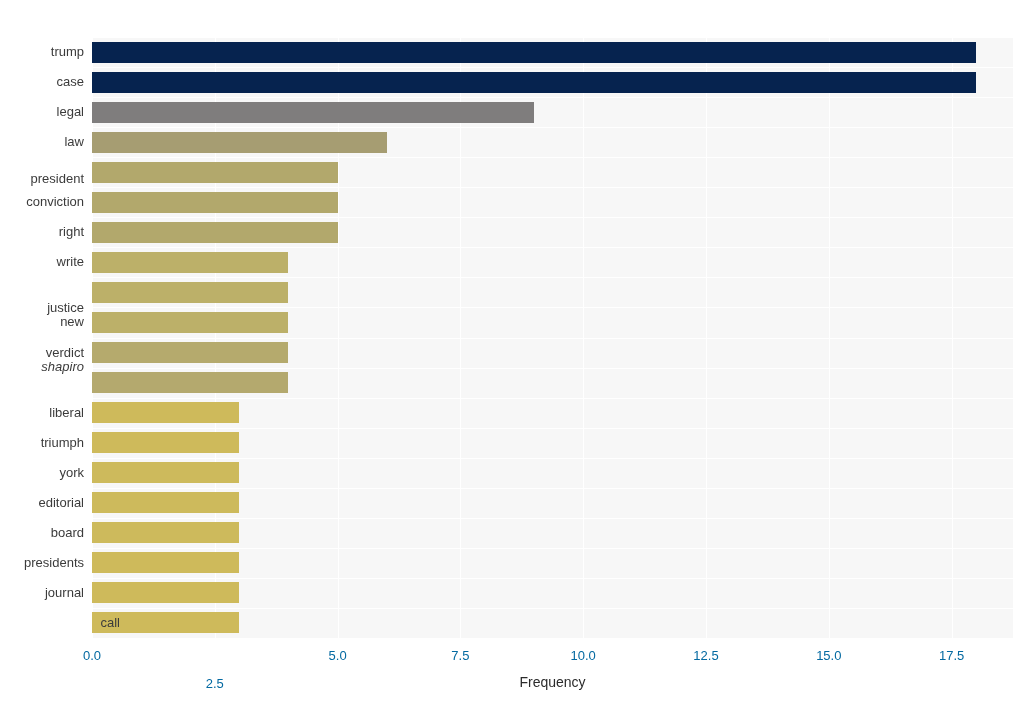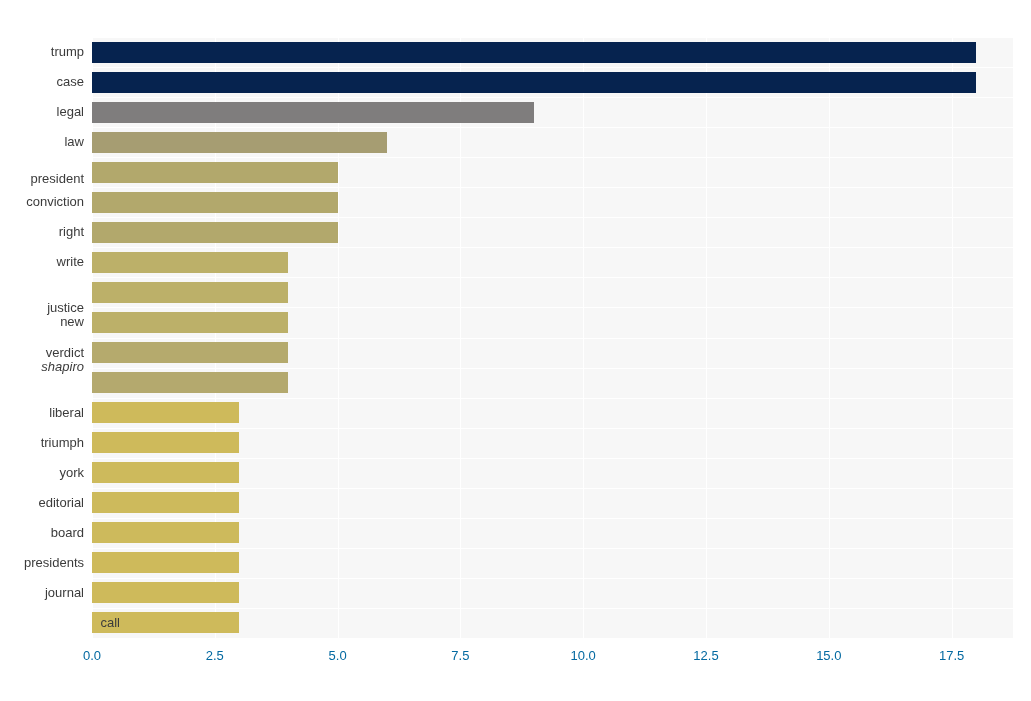"2.5" div.xtick-label { margin-top: none -> 28px }
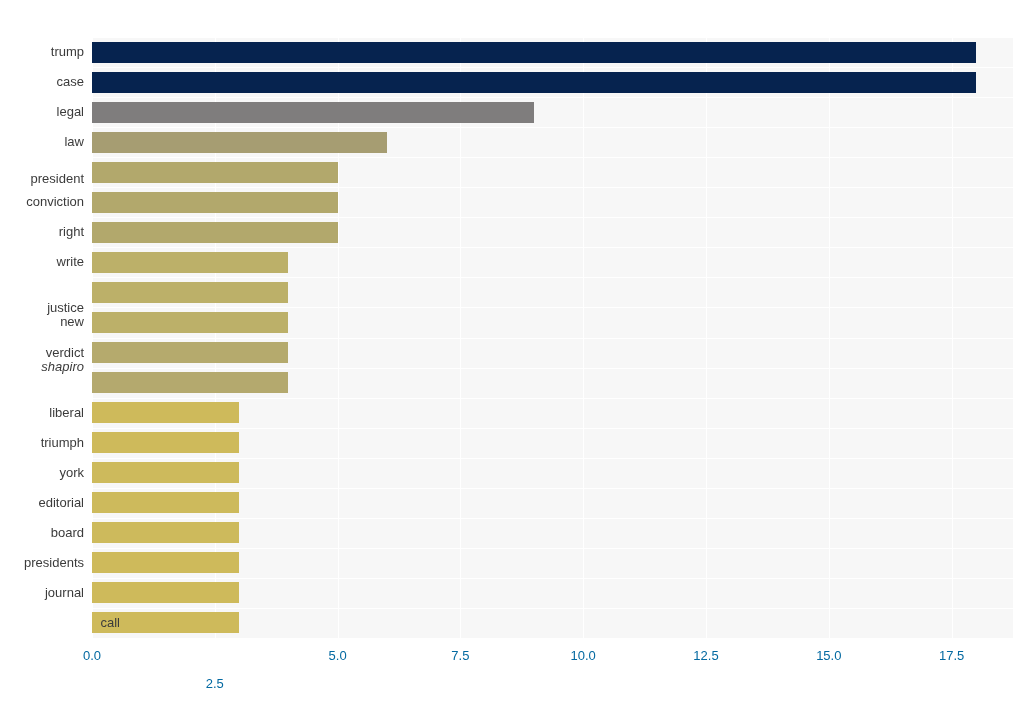"Frequency" div { html: none -> <div>Frequency</div> }
